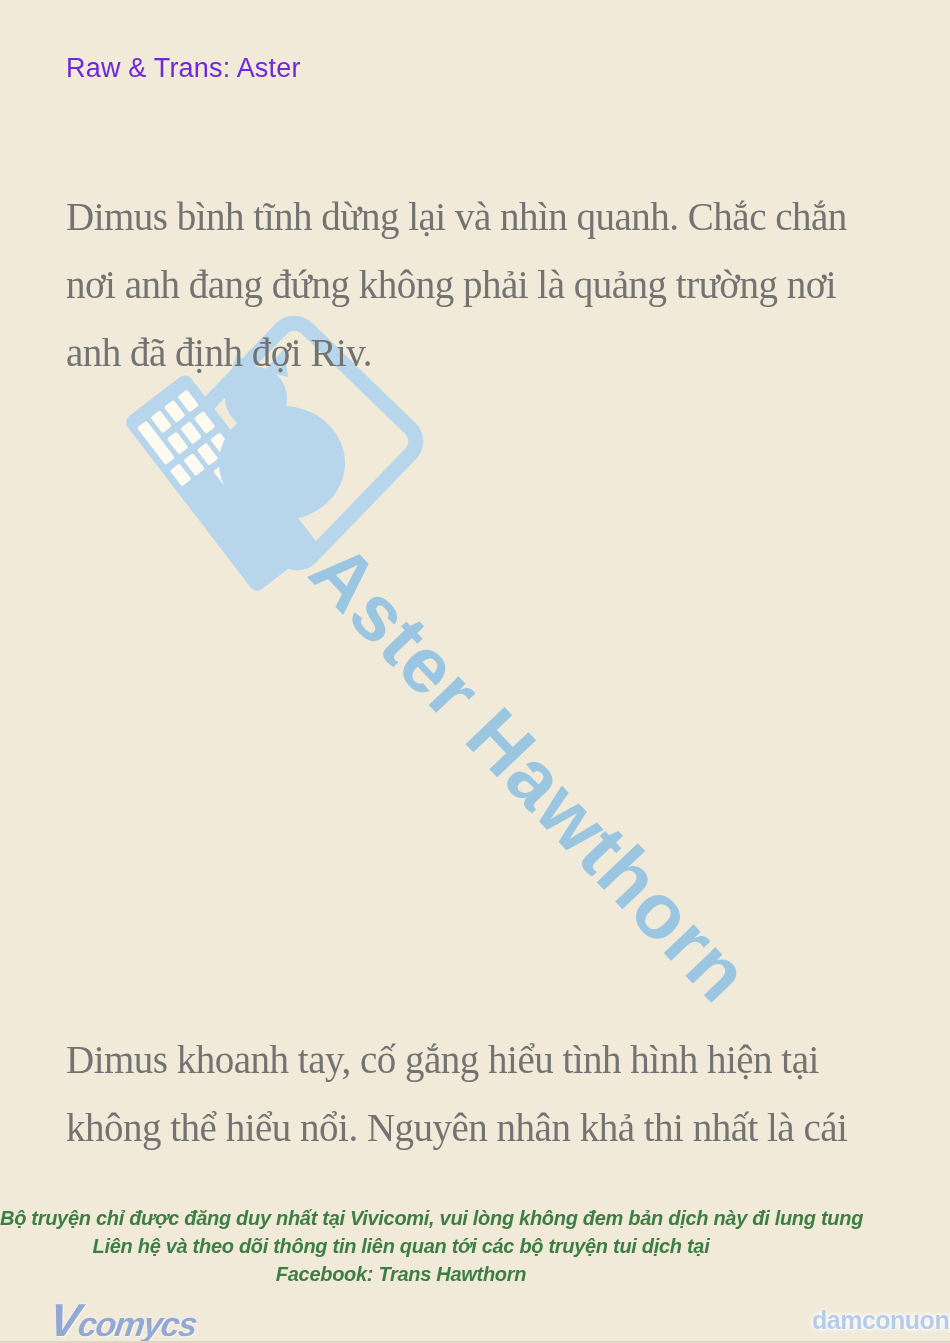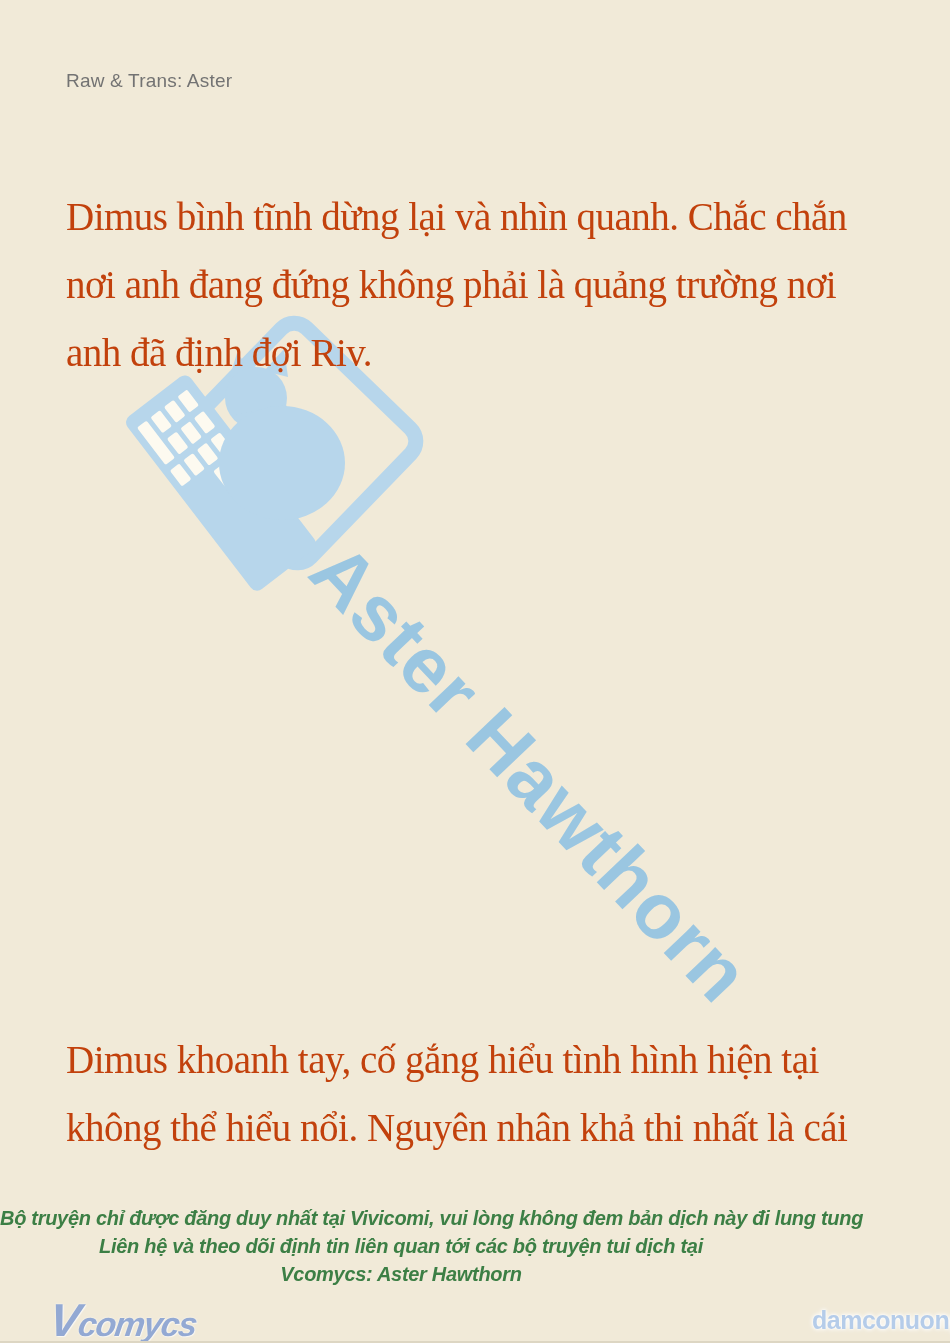"Raw & Trans: Aster" .credit { color: #737373 -> #6d28d9; font-size: 19px -> 27px; top: 70px -> 53px }
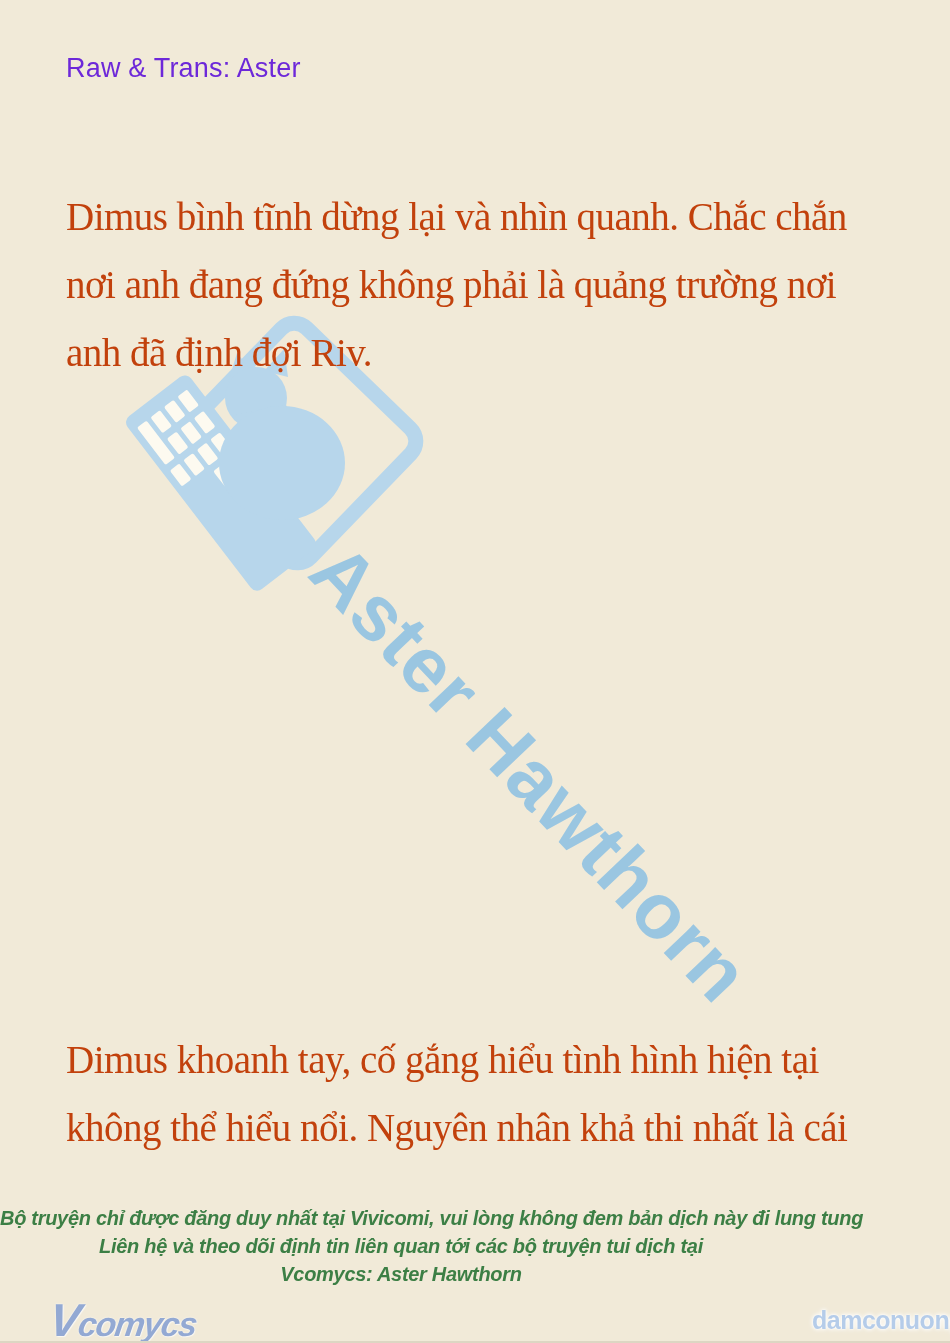"Dimus bình tĩnh dừng lại" .para { color: #c2410c -> #737373 }
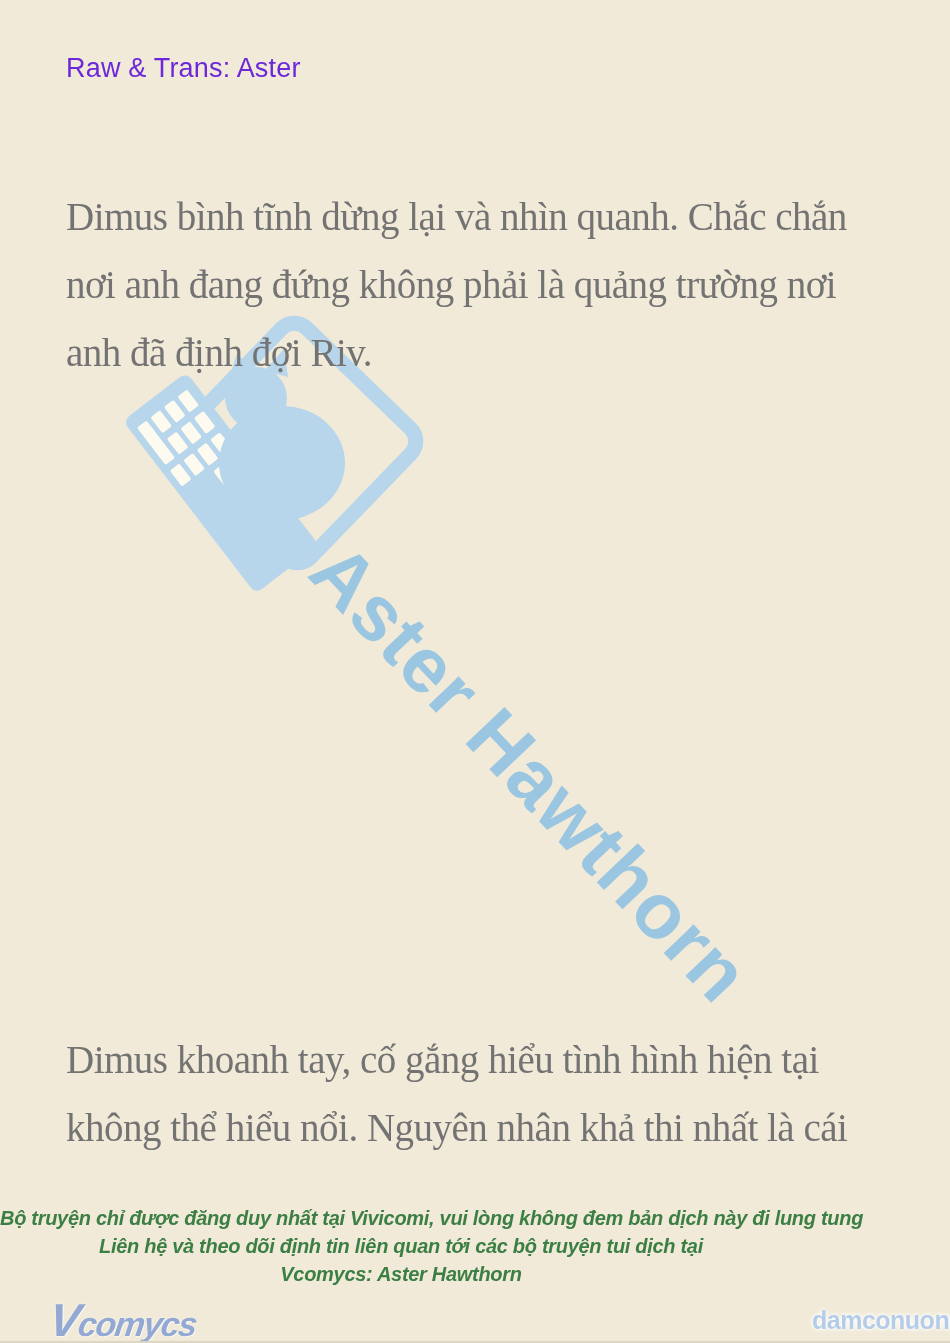"Liên hệ và theo dõi" div.note { text: định -> thông }
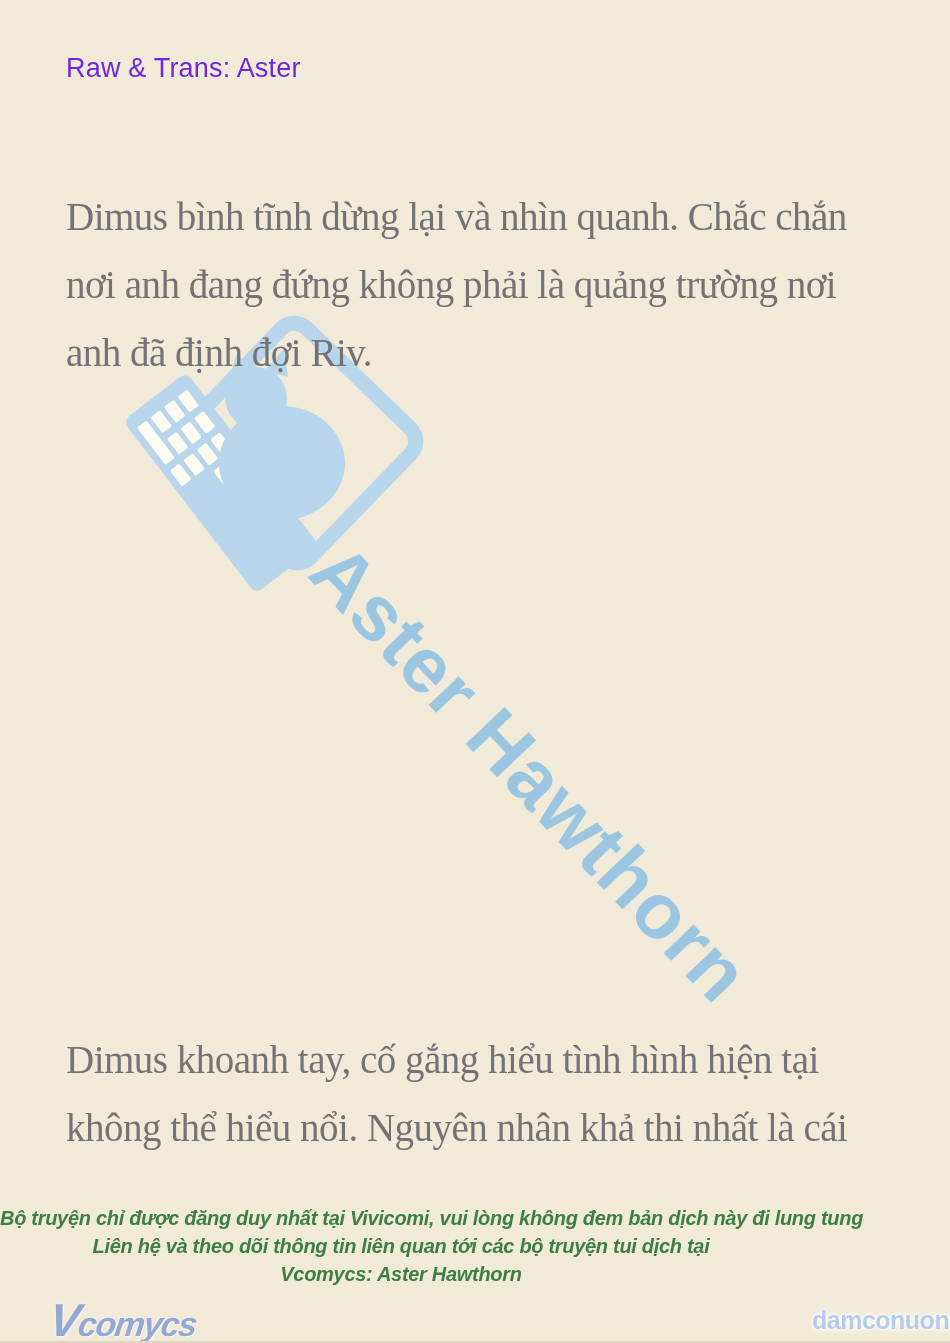"Vcomycs: Aster Hawthorn" div.note { text: Vcomycs: Aster -> Facebook: Trans }
